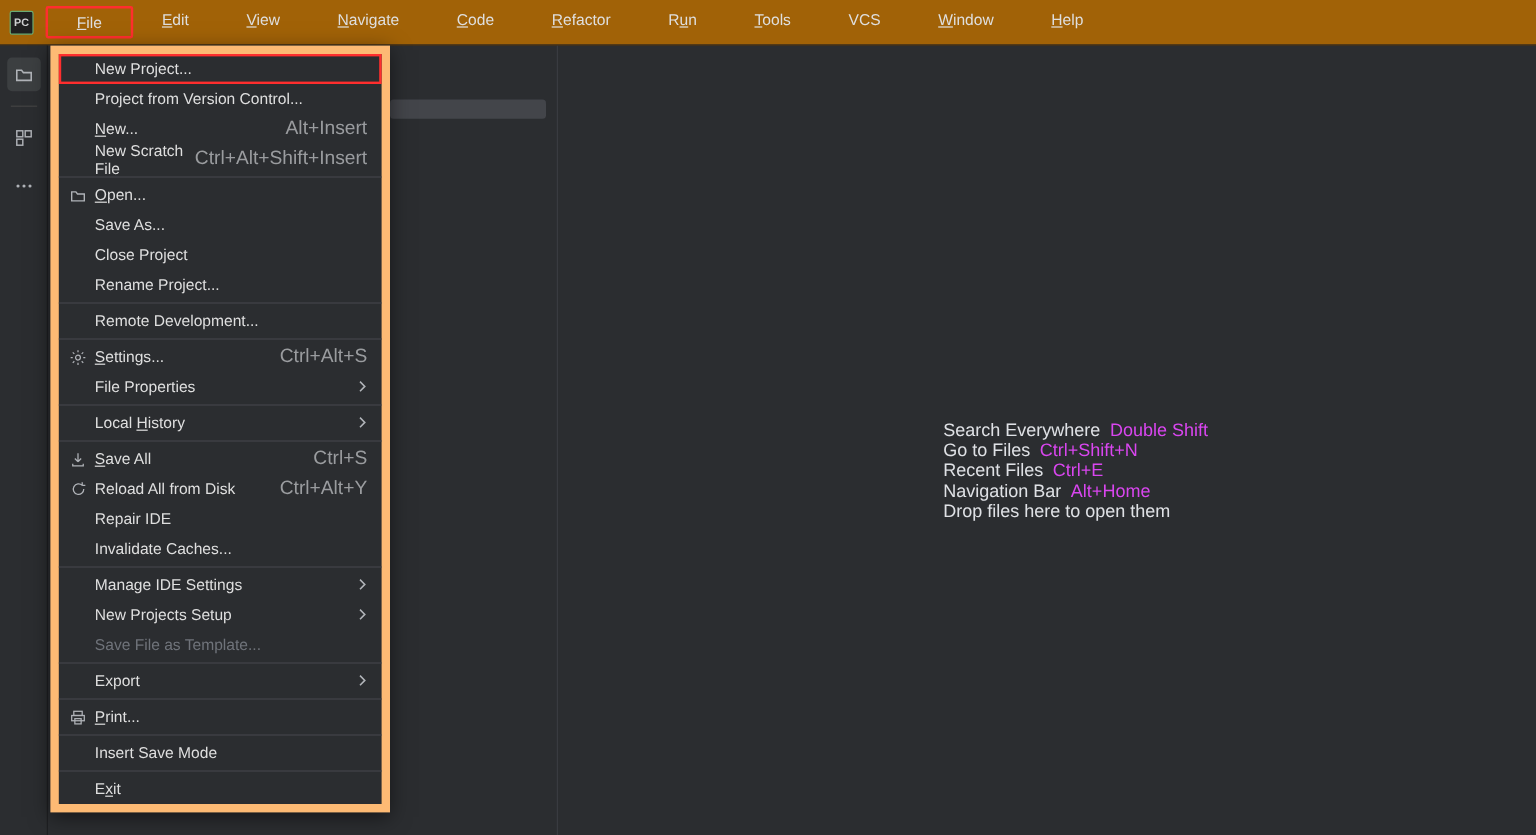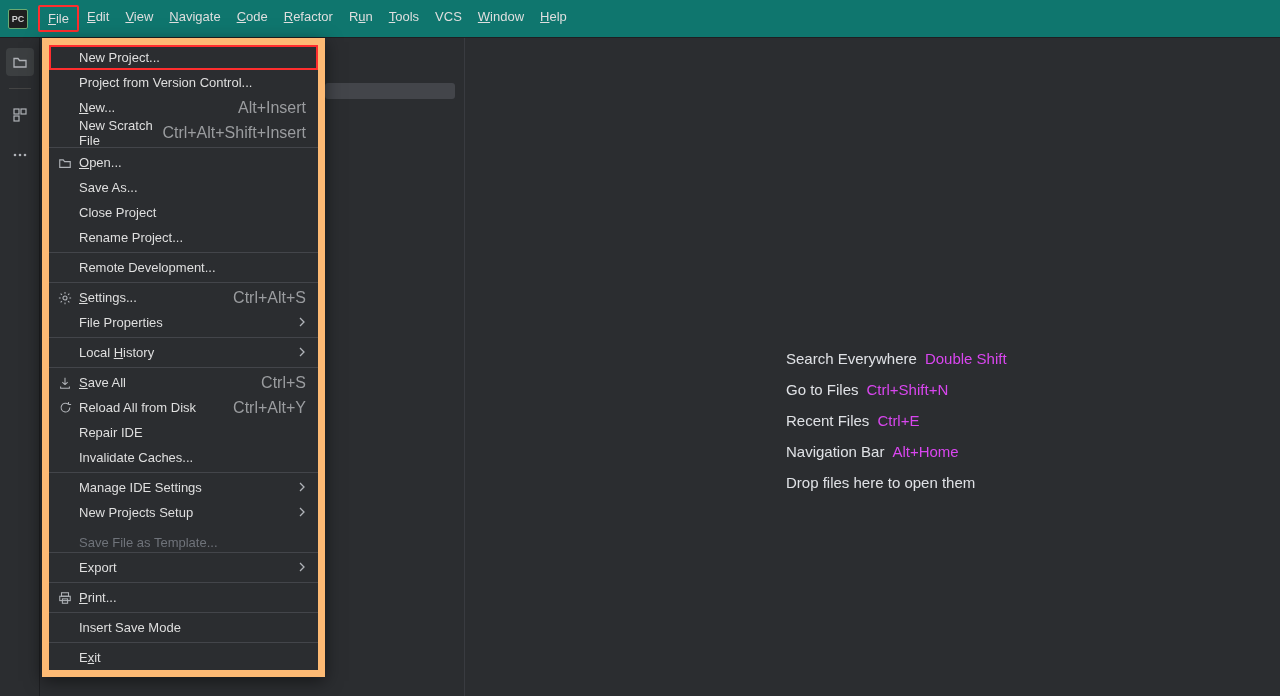"PC" .menubar { background: #0f766e -> #a16207 }
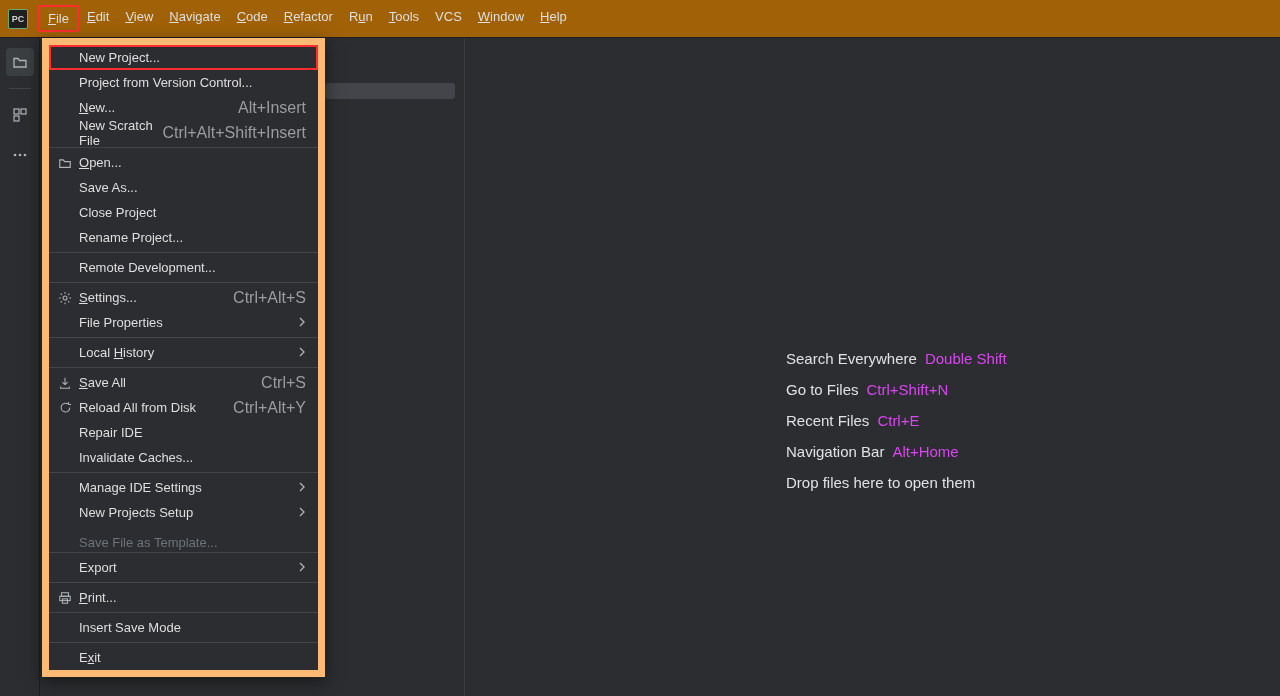"File" .menu-item { padding: 4px 8px -> 4px 24px }
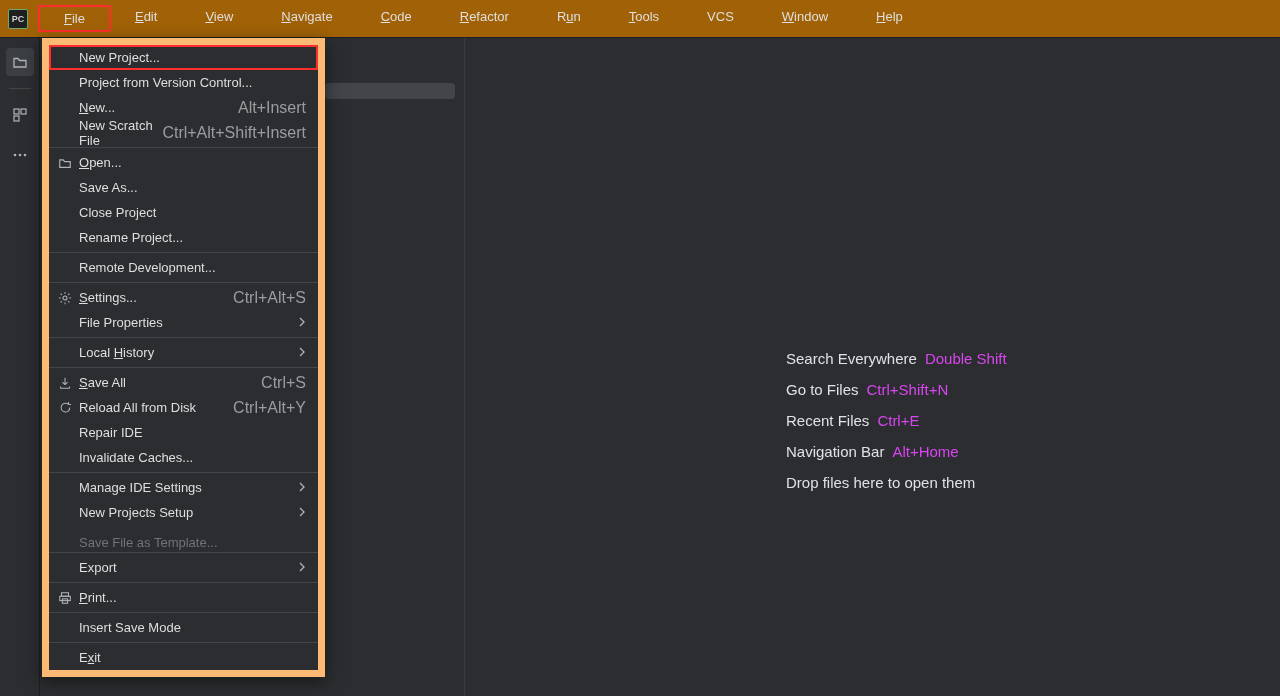"Search Everywhere" .tips { gap: 14px -> 0 }
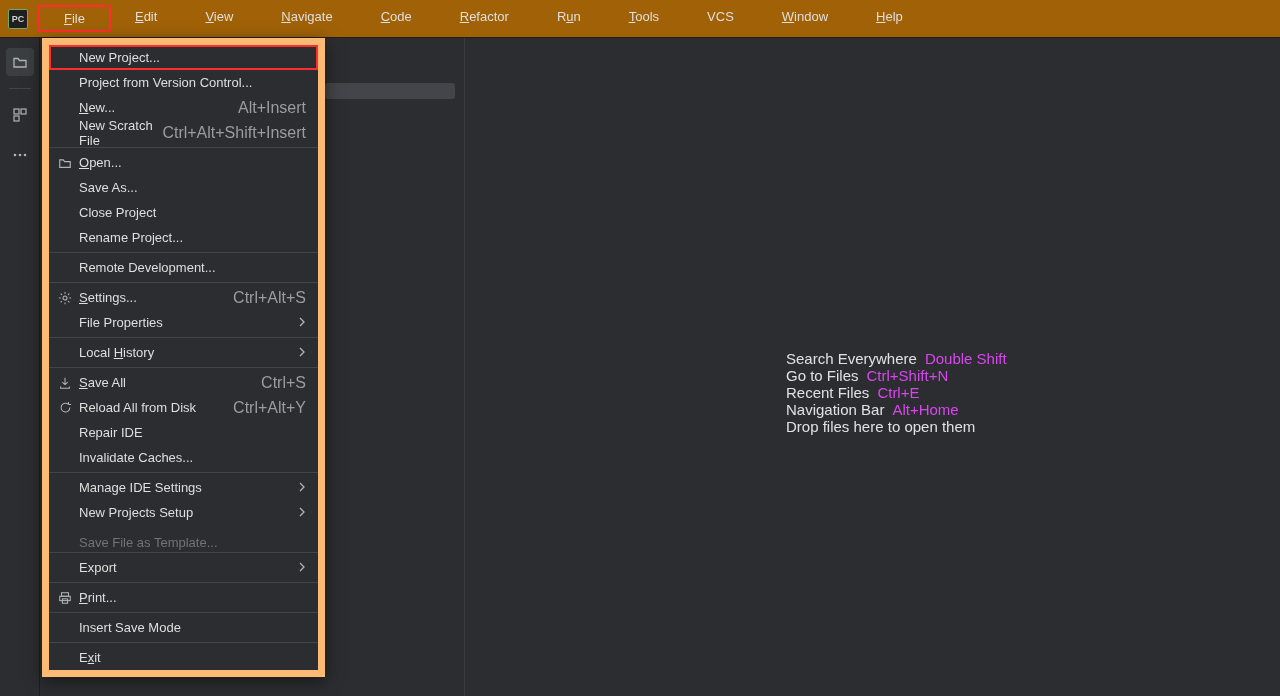"Save File as Template..." .dd-item.disabled { align-items: flex-end -> none }
